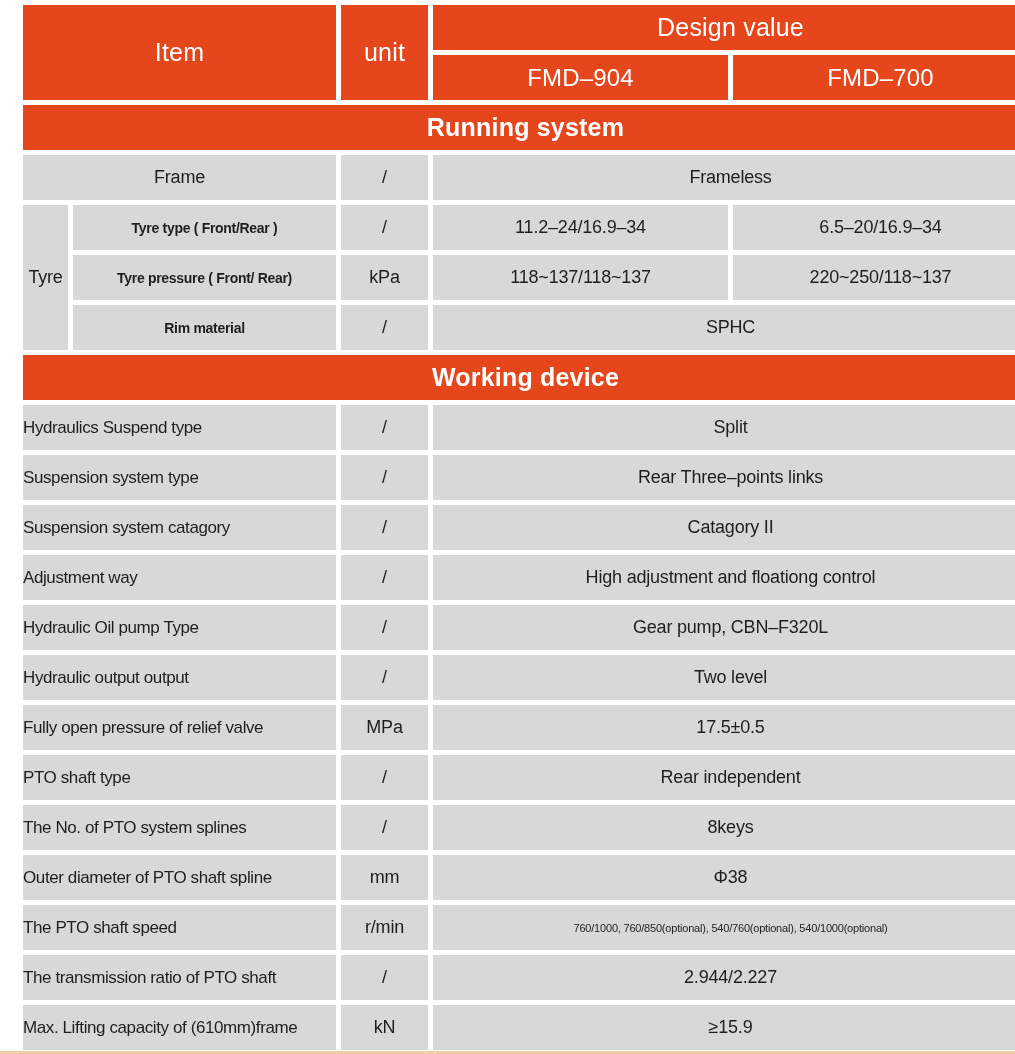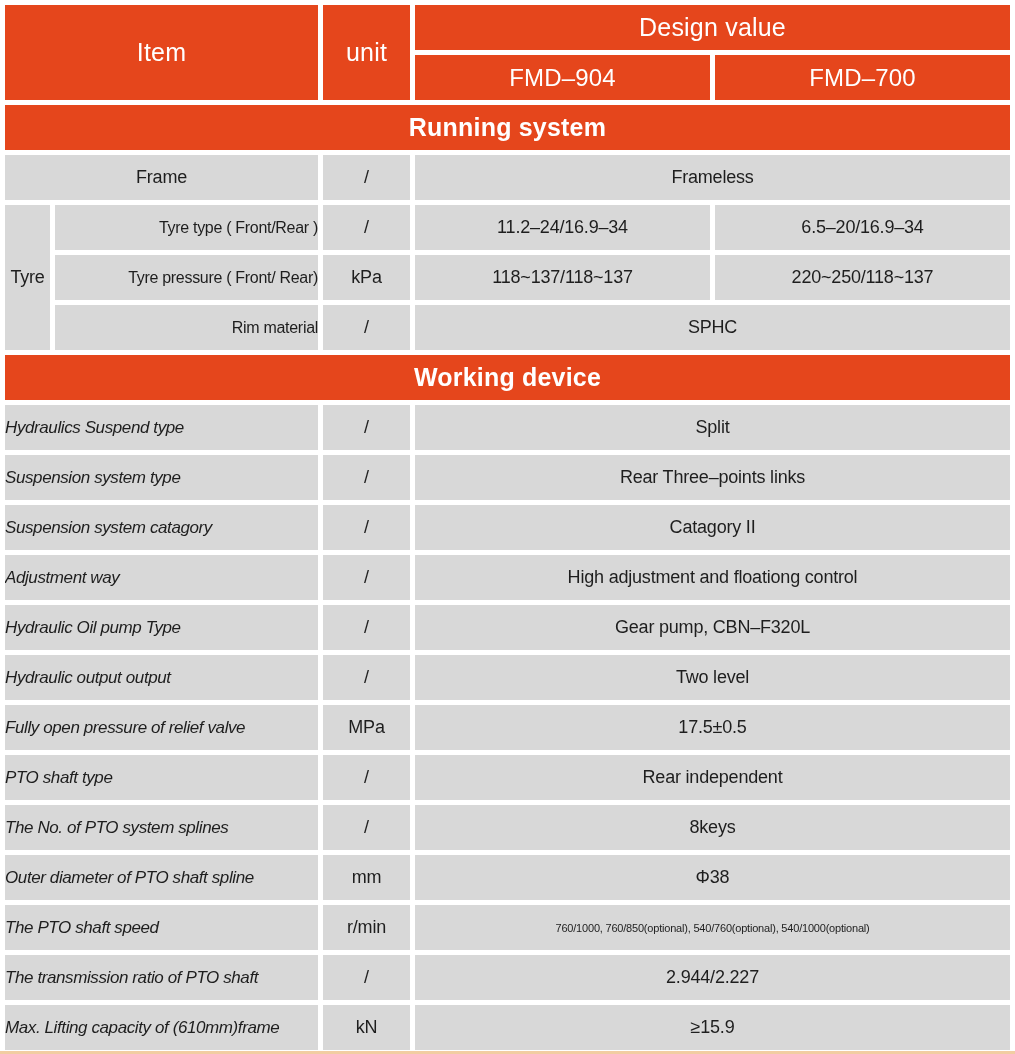"Item" .sheet { padding-left: none -> 18px }
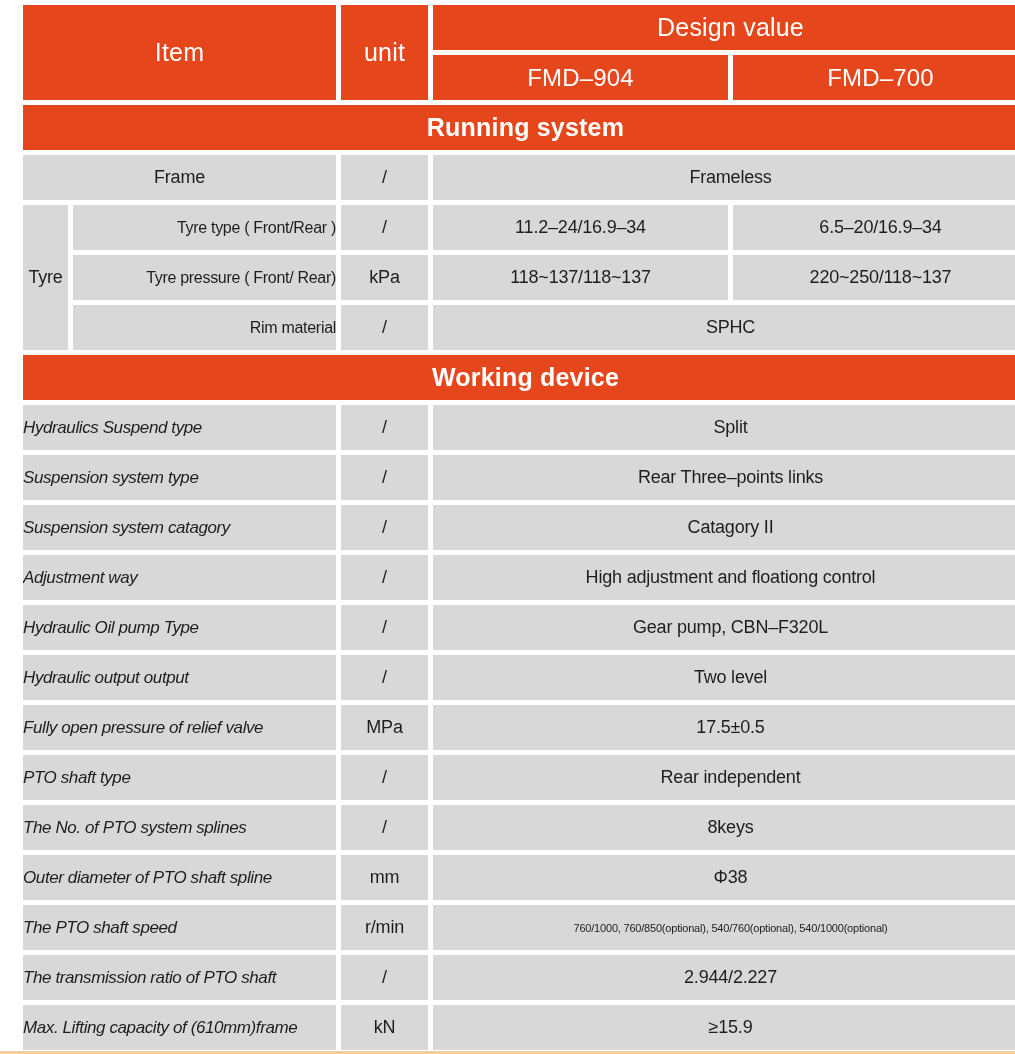"Tyre type ( Front/Rear )" .cell-sublabel { font-size: 16px -> 14px; font-weight: none -> bold; text-align: right -> center }
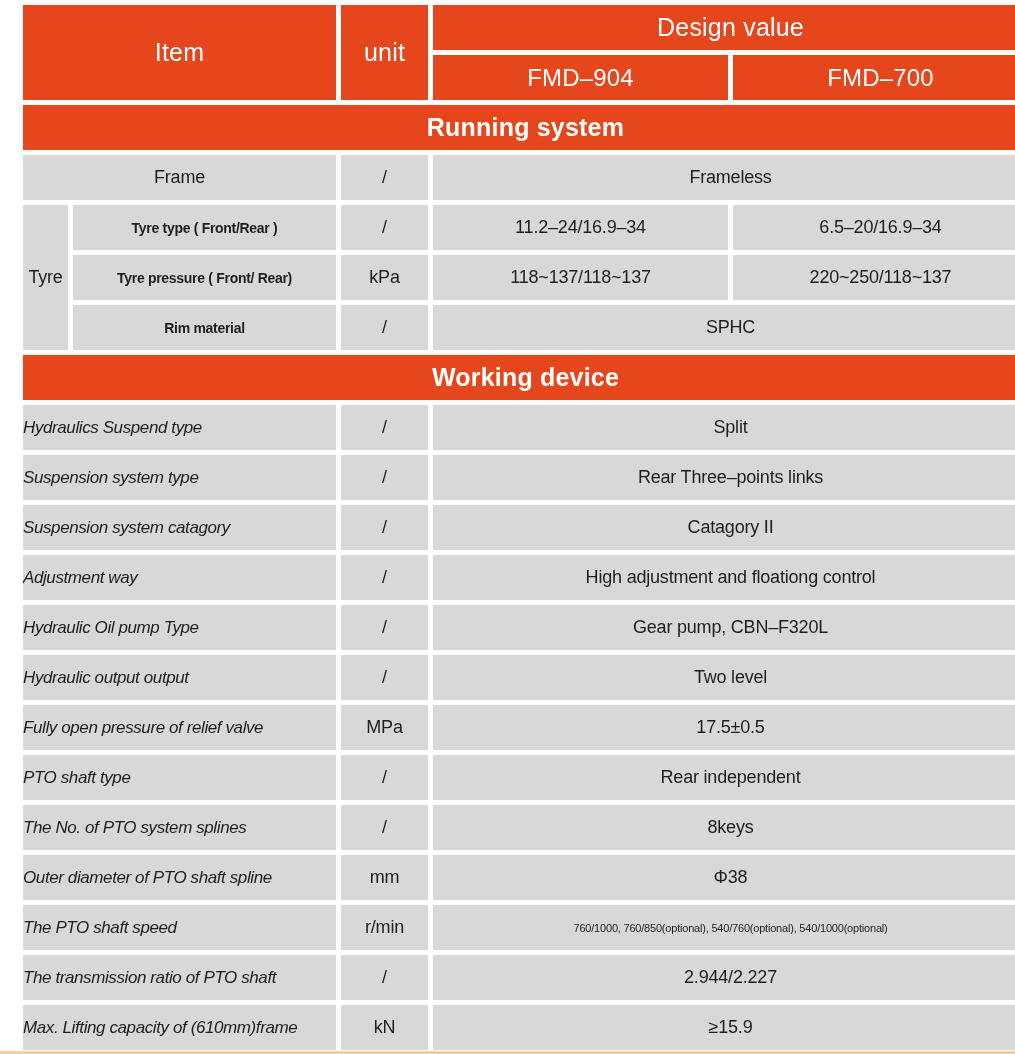"Hydraulics Suspend type" .cell-label-left { font-style: italic -> none }
